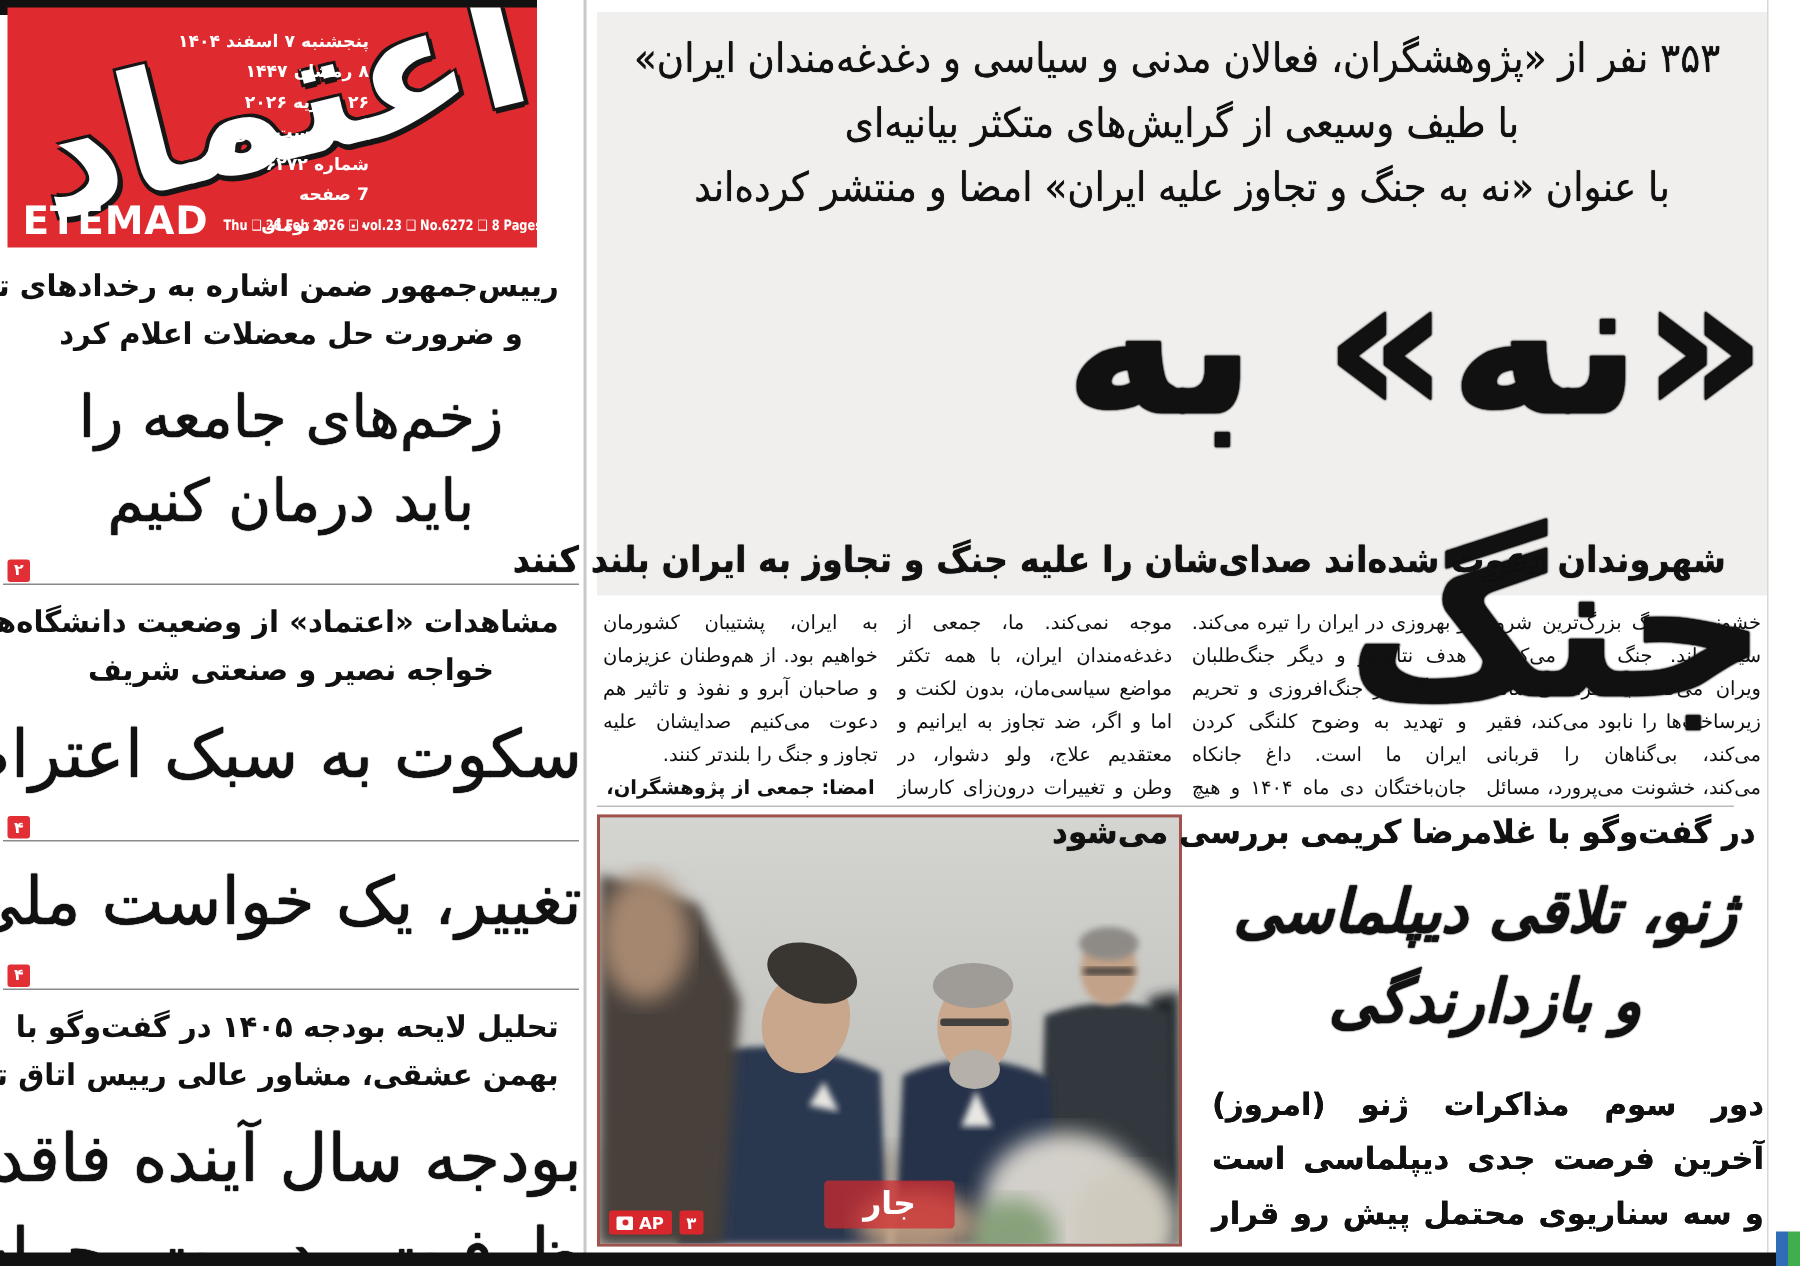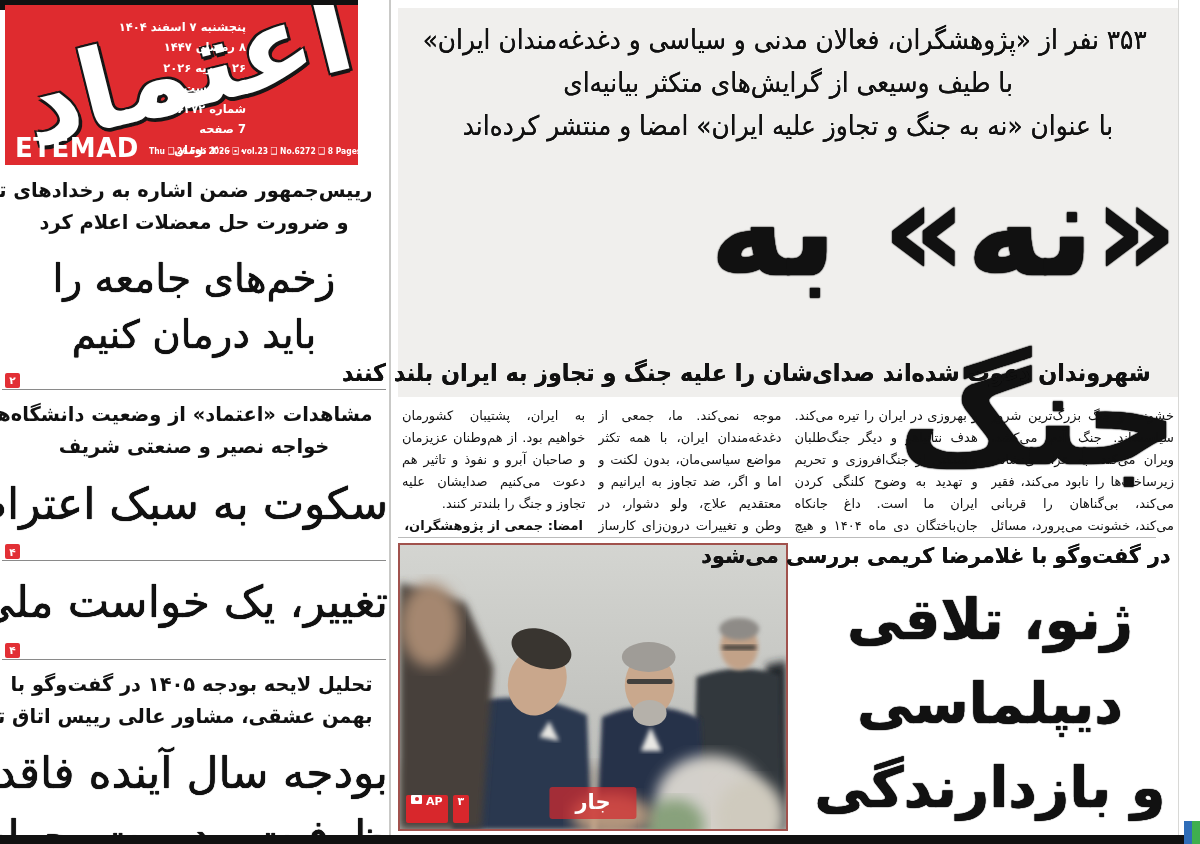"ژنو، تلاقی دیپلماسی" .geneva-headline { font-size: 56px -> 40px; font-style: none -> italic }
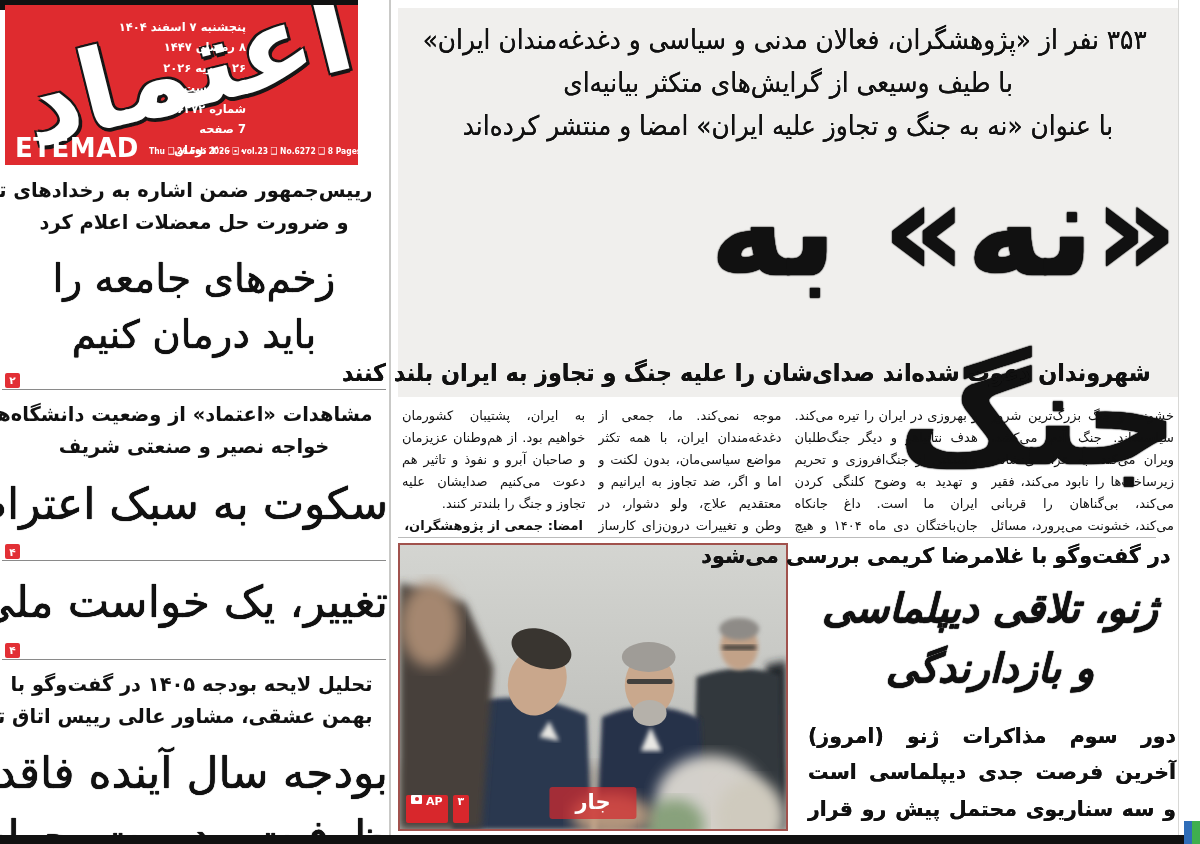"AP" .pb { align-items: none -> center; height: 28px -> 16px }
